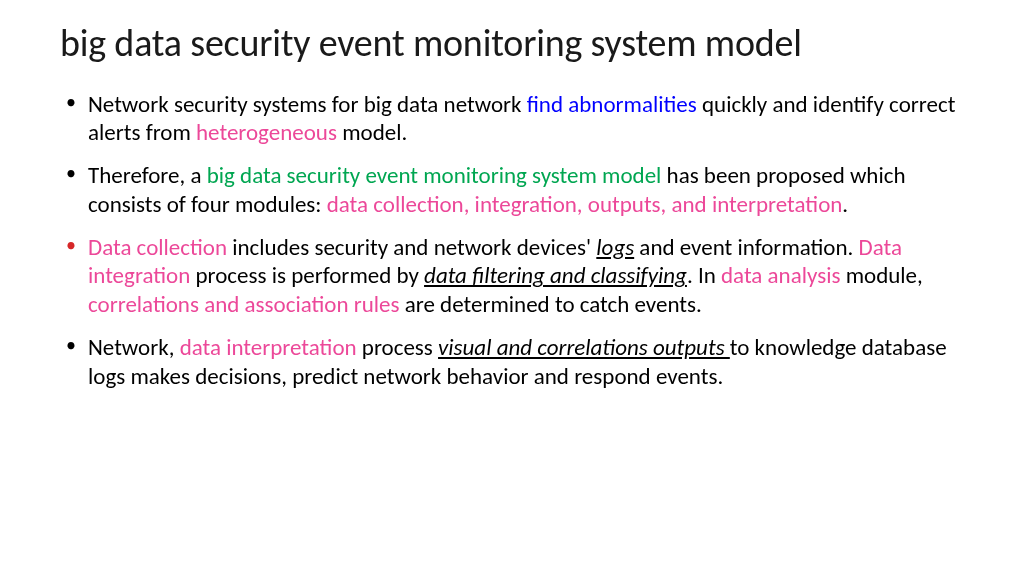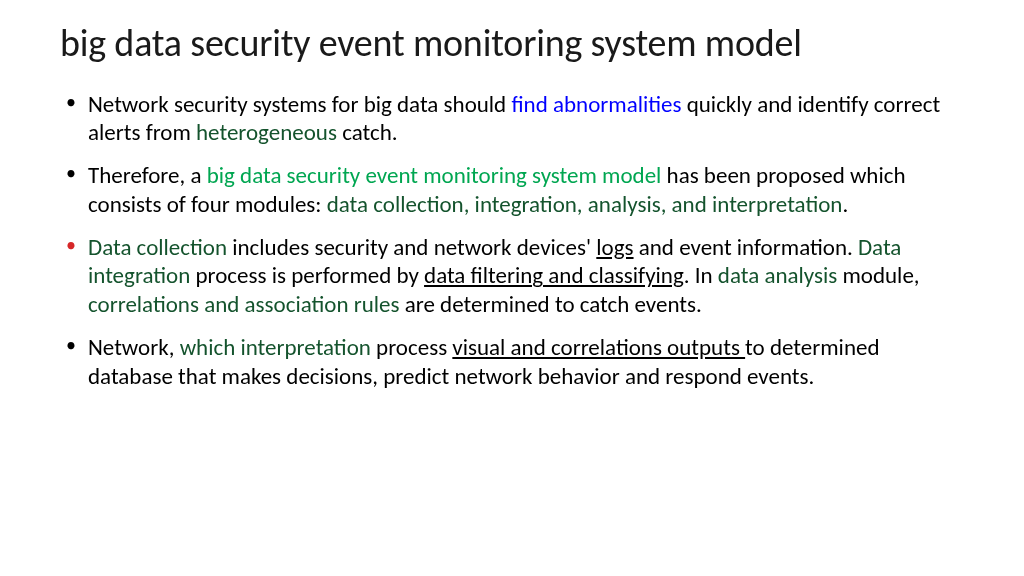"Network security systems for big" span { text: should -> network }
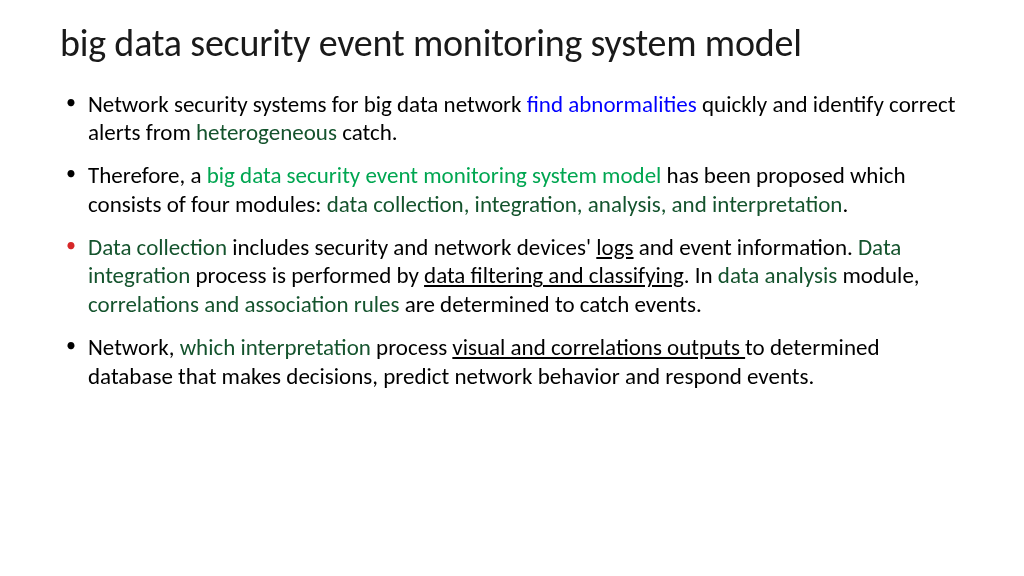"heterogeneous" .red { color: #14532d -> #ec4899 }
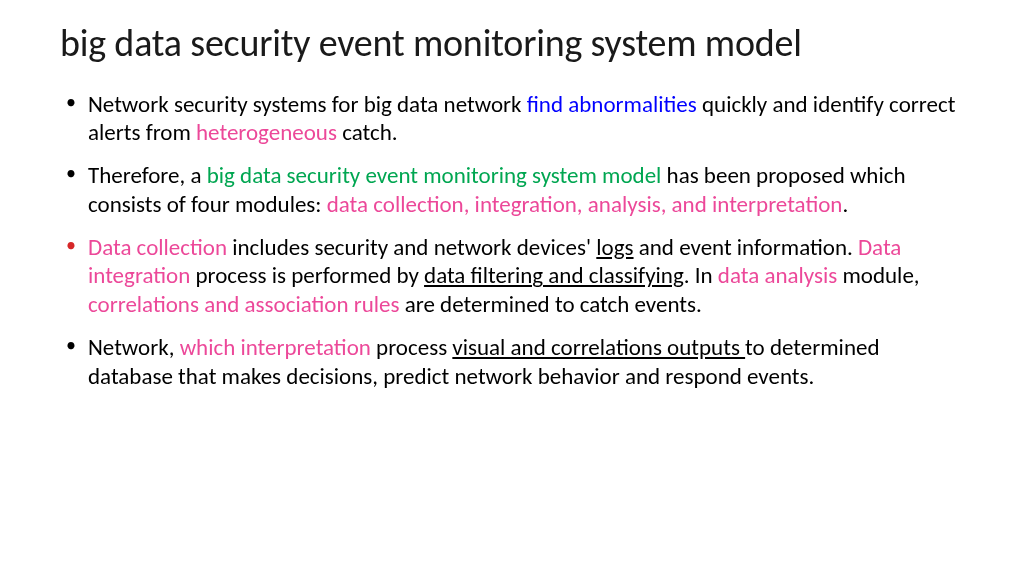"catch." span { text: catch -> model }
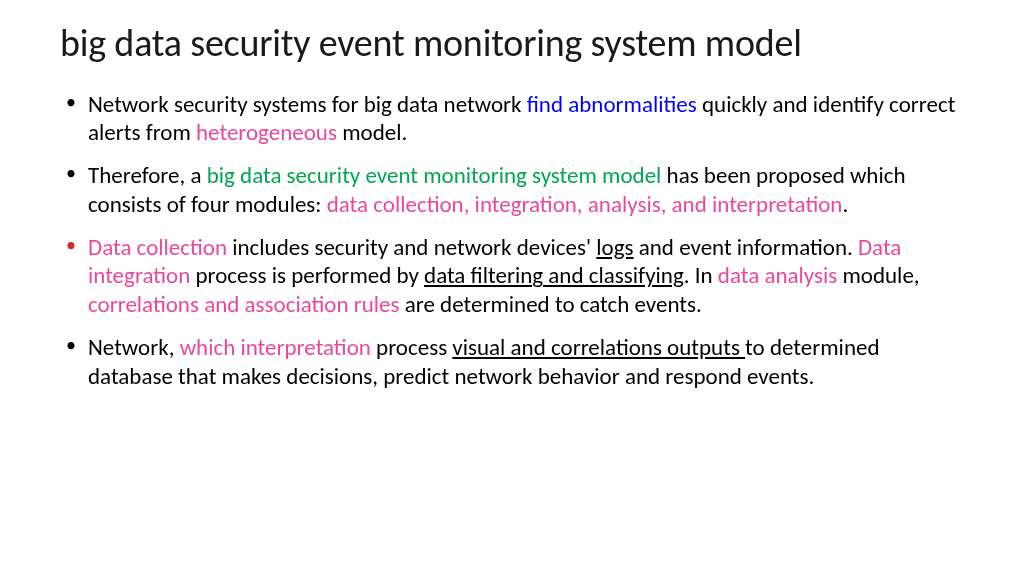"data collection, integration, analysis," span.red { text: analysis -> outputs }
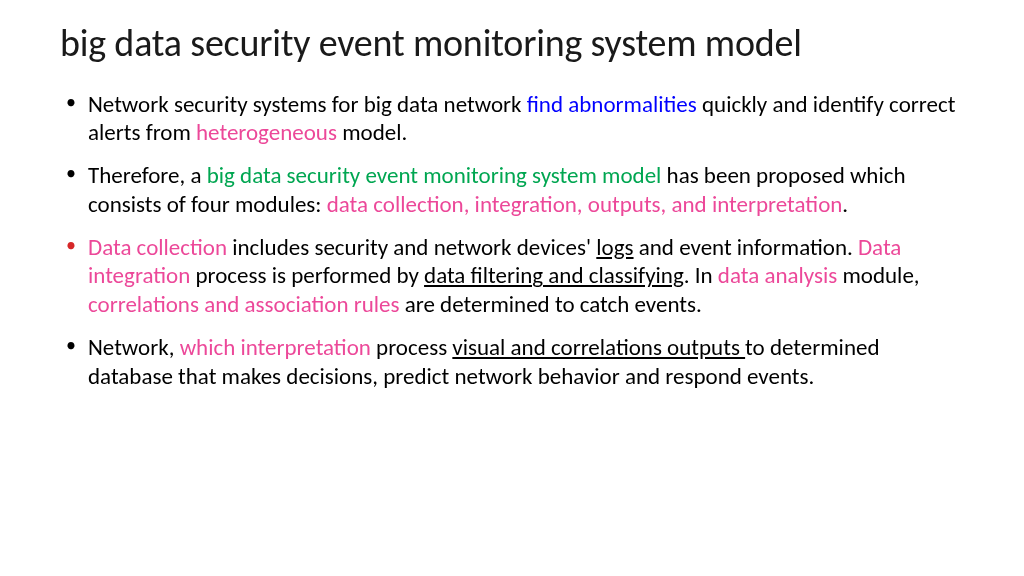"logs" .u { font-style: none -> italic }
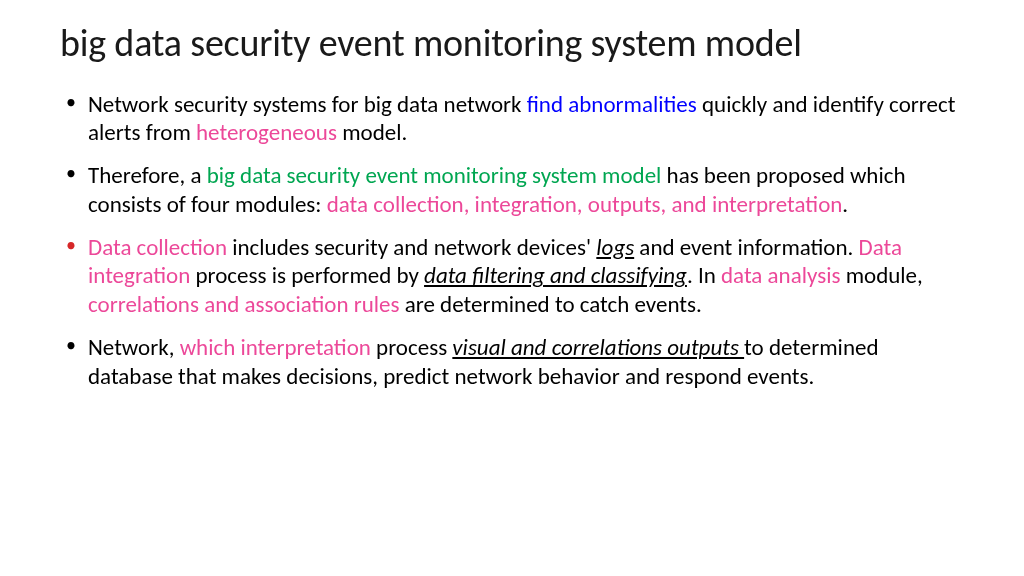"which interpretation" span.red { text: which -> data }
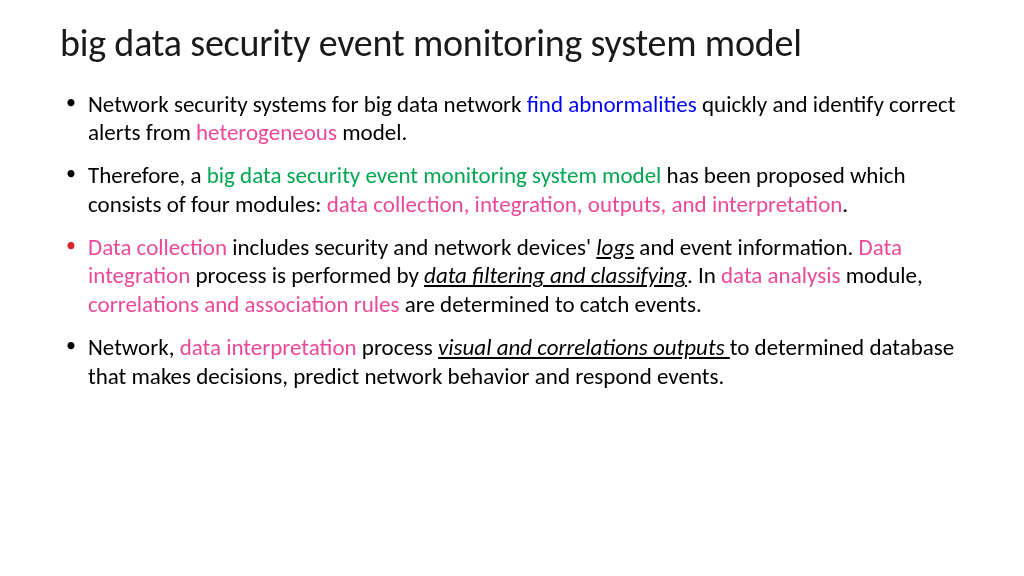"to determined database that makes" span { text: determined database that -> knowledge database logs }
